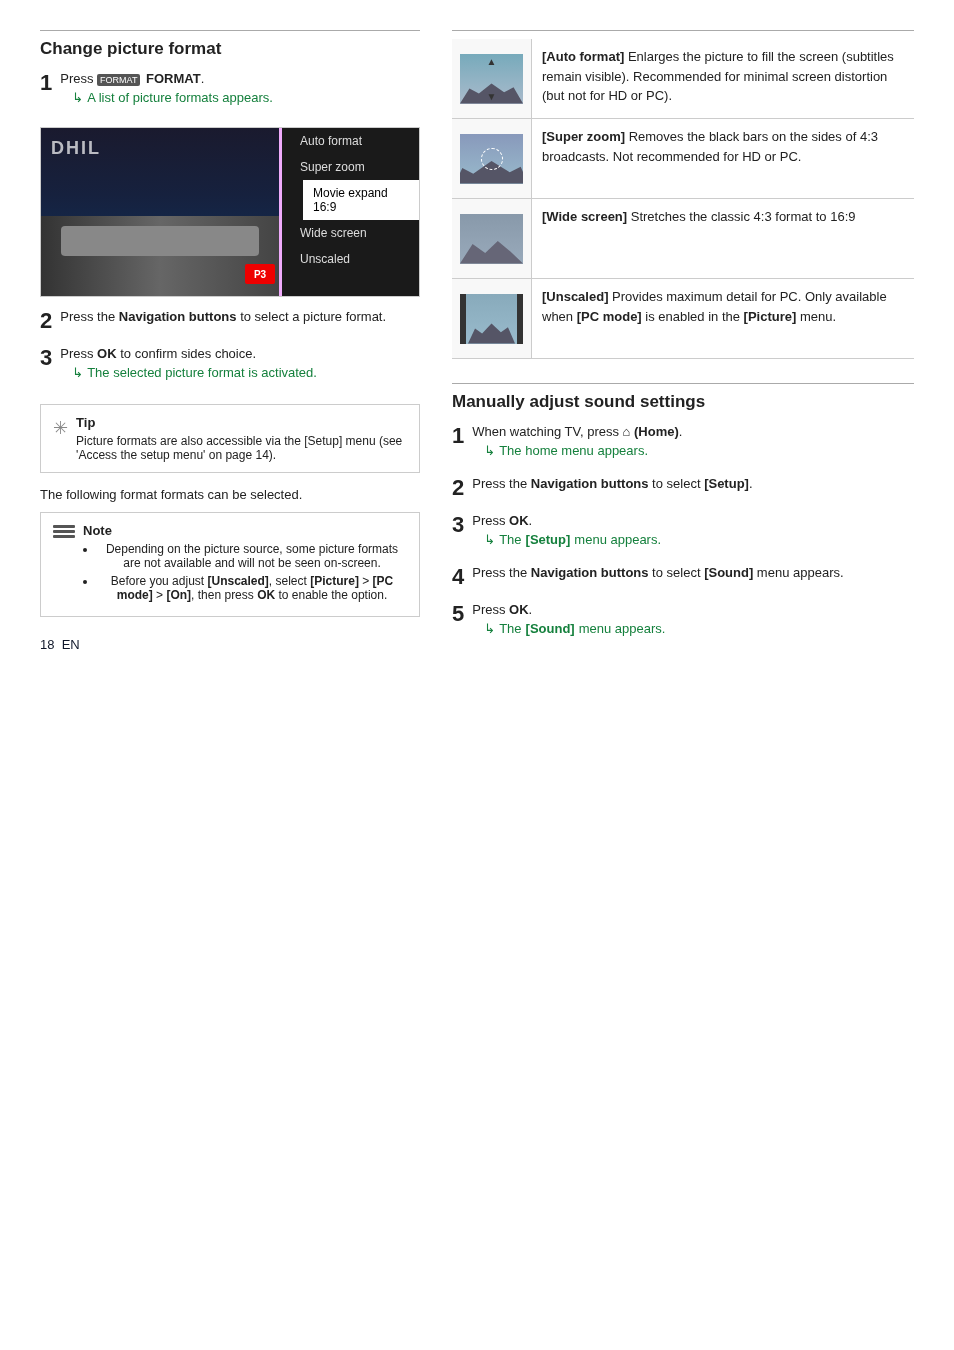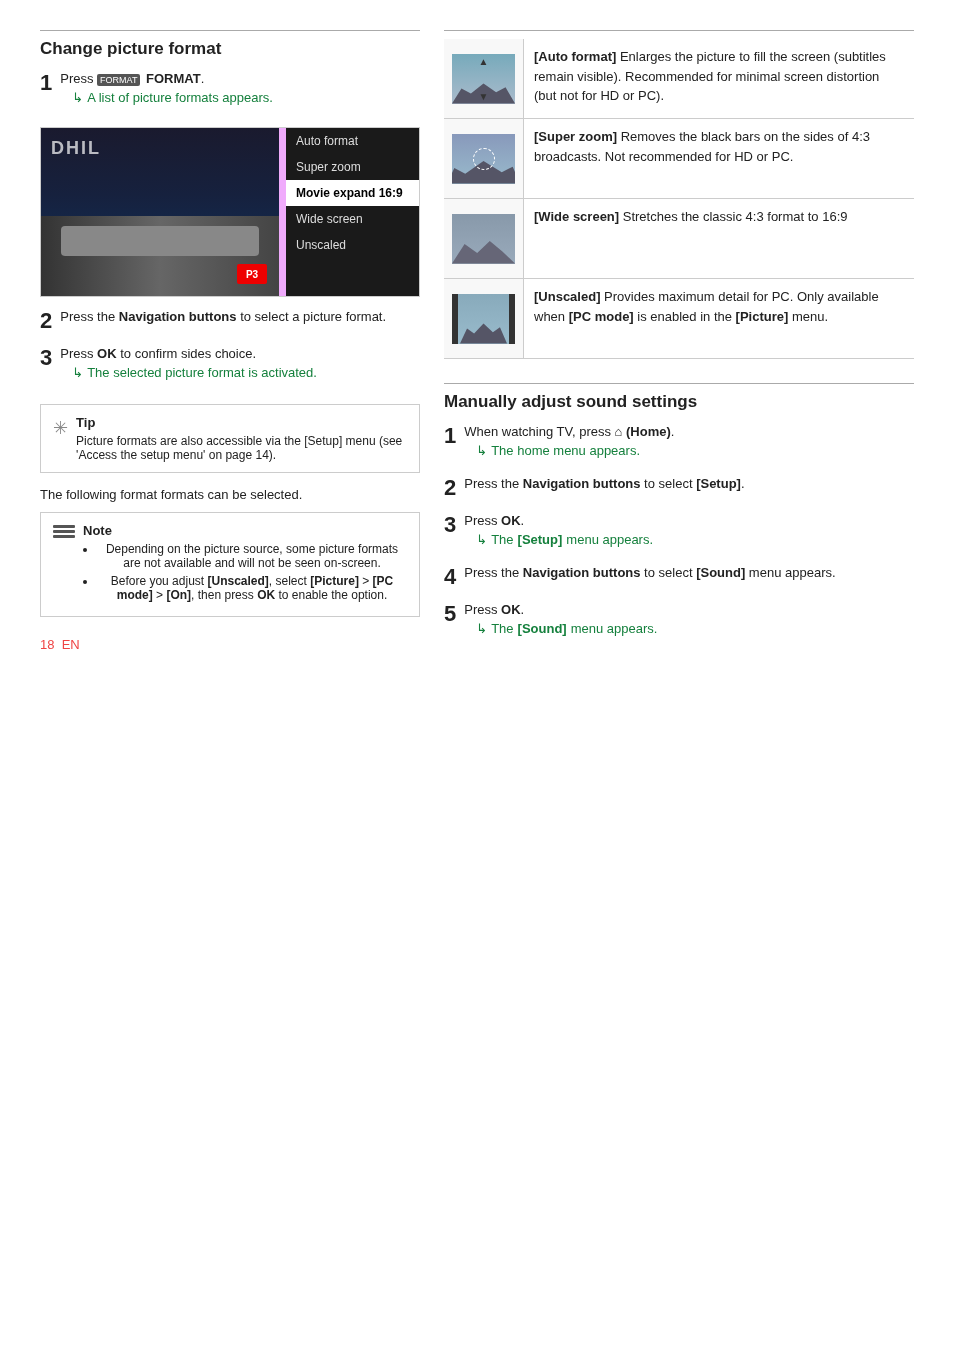"Change picture format" .page-layout { gap: 24px -> 32px }
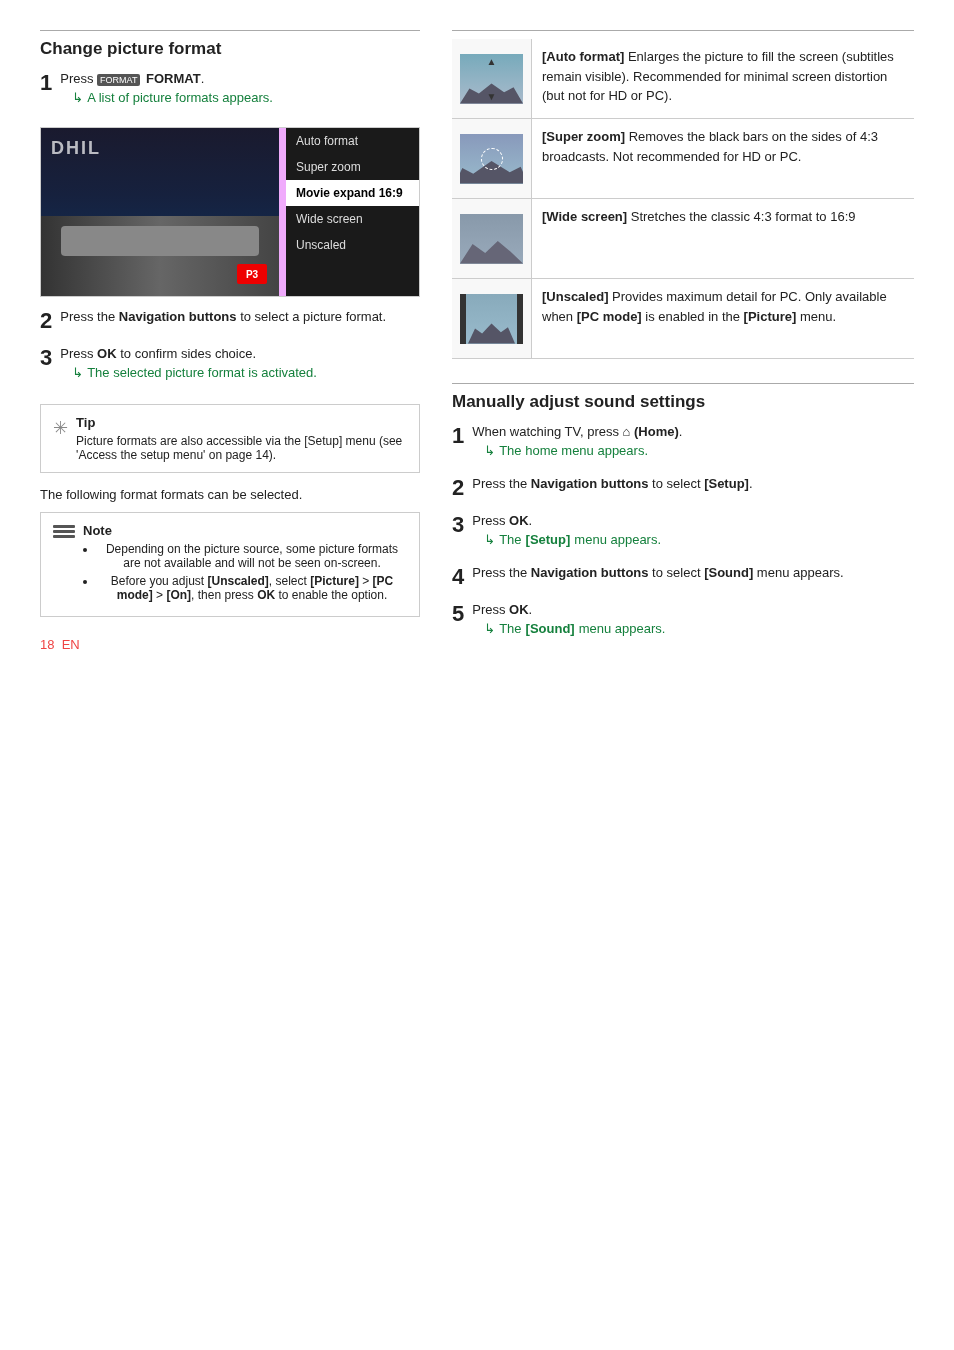"Auto format" .format-menu { border-left: 7px solid #f0abfc -> 3px solid #f0abfc; padding-left: none -> 8px }
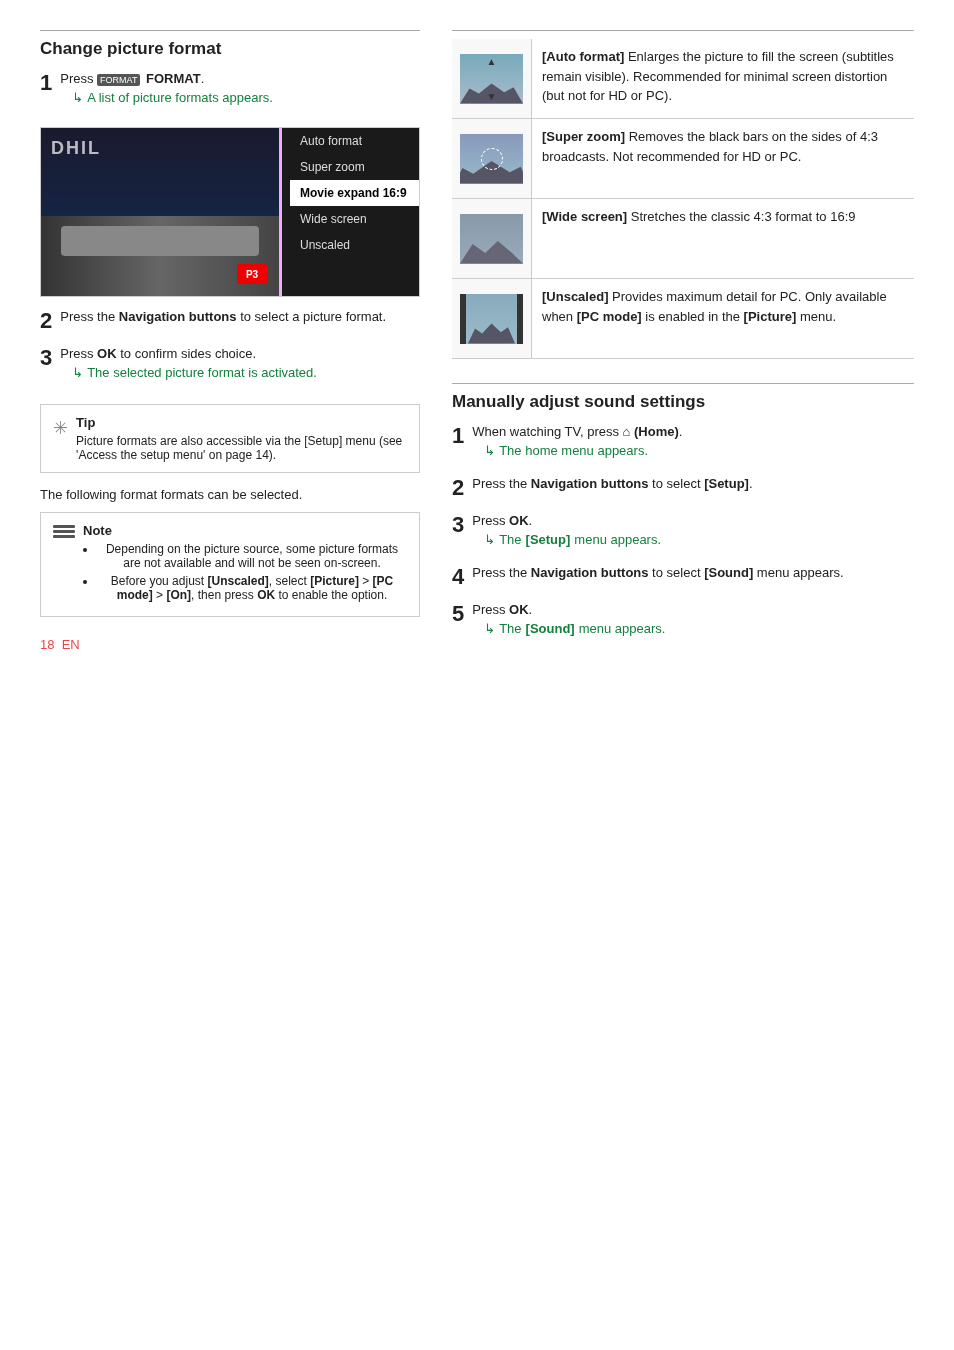"Movie expand 16:9" .format-menu-item.selected { font-weight: bold -> normal; margin-left: none -> 13px }
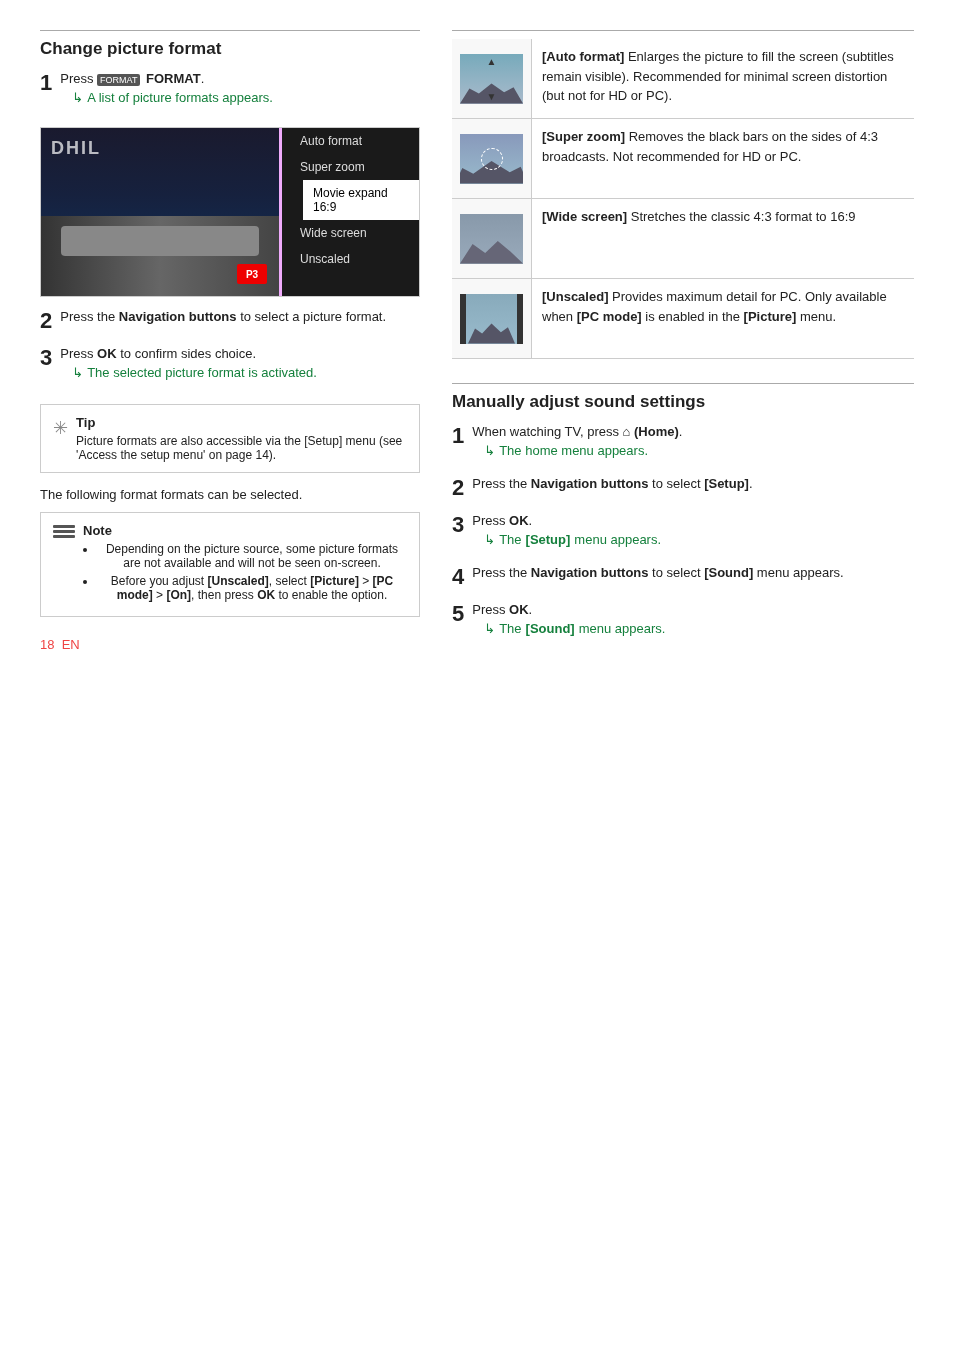"P3" .tv-logo { right: 12px -> 4px }
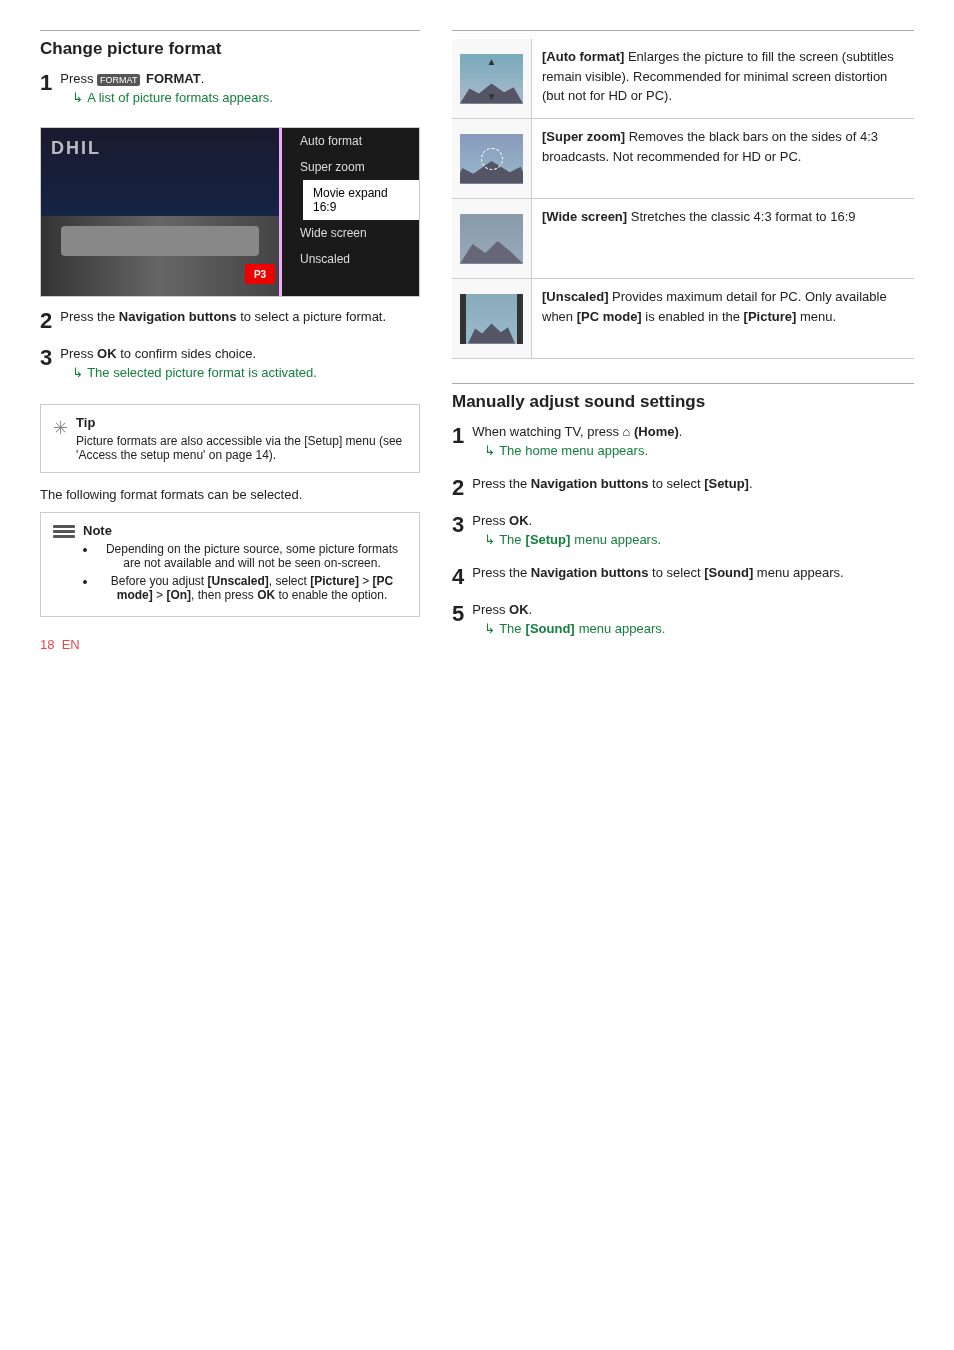"18 EN" .page-num { color: #ef4444 -> #0f172a }
